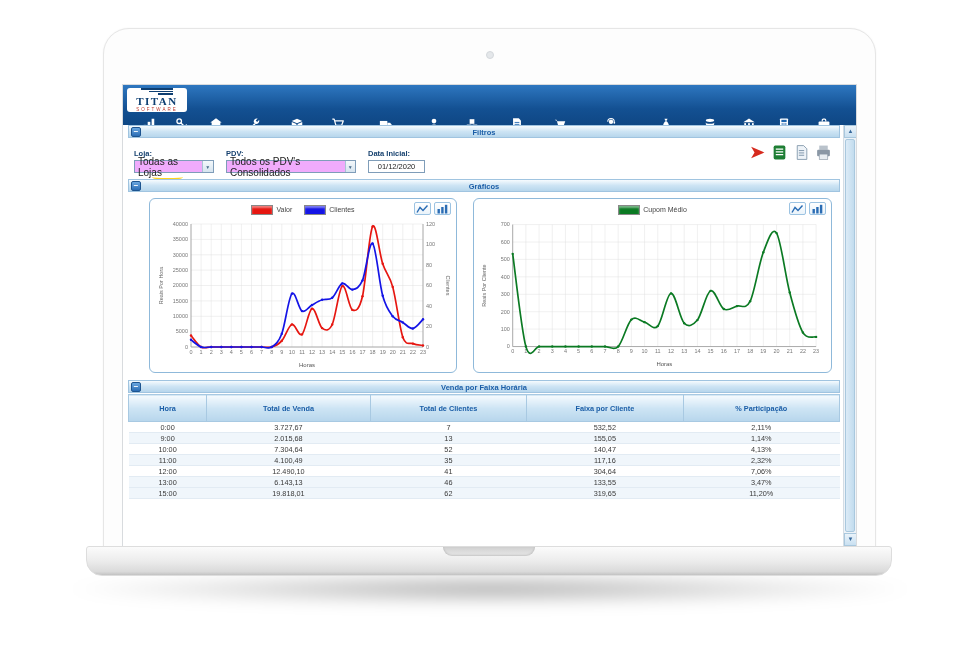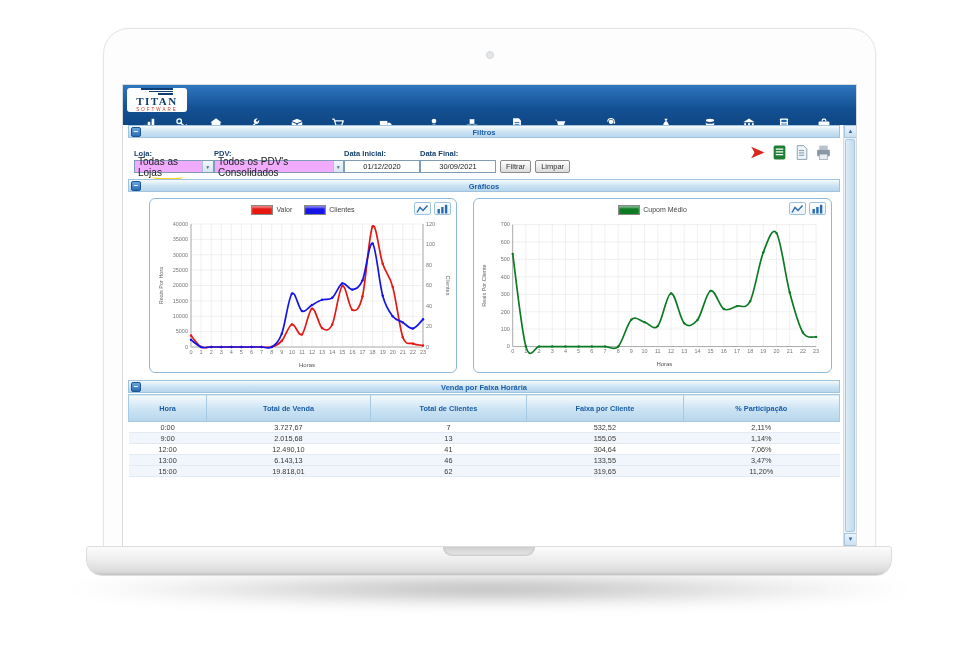"Loja:" .filters { gap: 0 -> 12px }
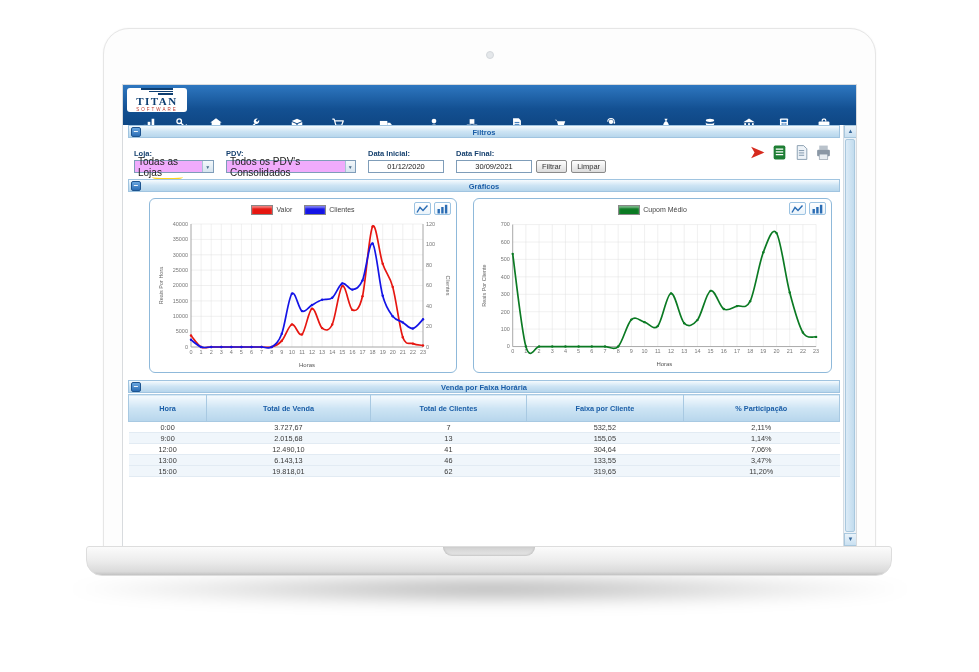"Data Final:" div.f-field { html: <div> <span>Data Final:</span> <div> <input> <button>Filtrar</button> <button>Limpar</button> </div> </div> -> none }
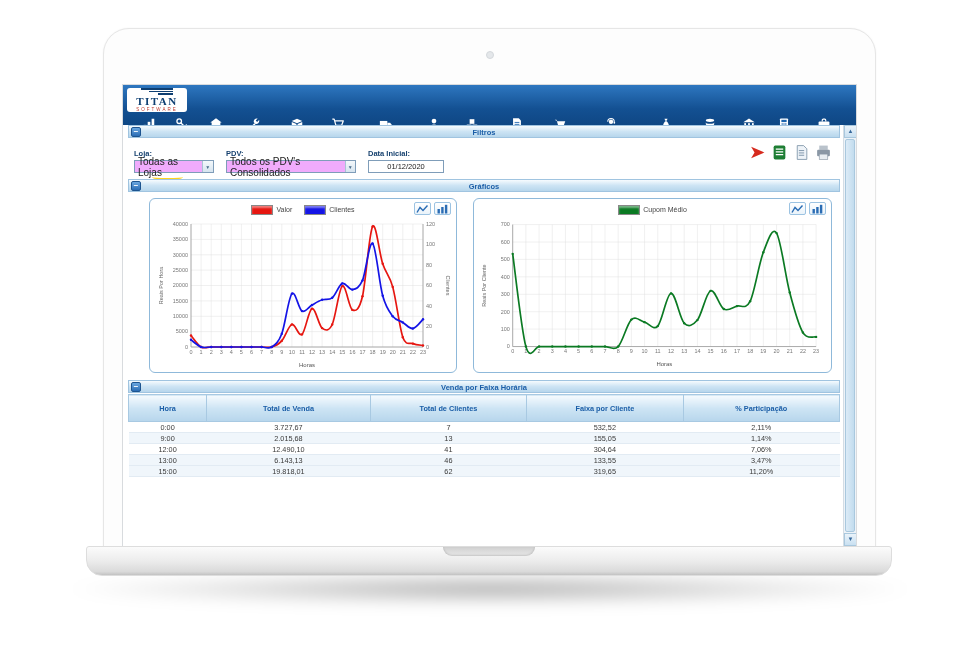"01/12/2020" .date-input { width: 76px -> 57px }
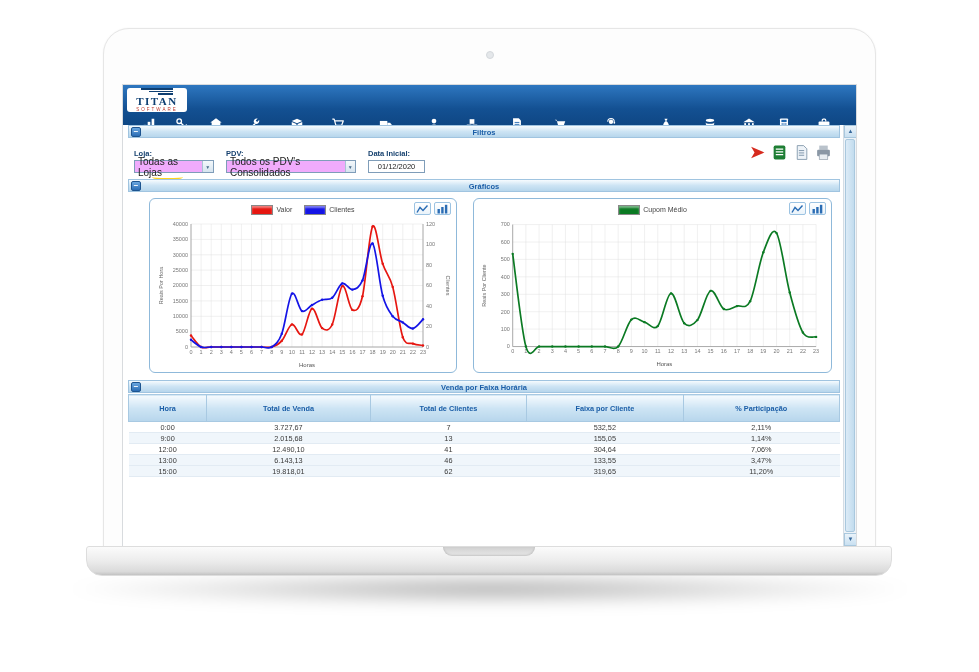"10:00" tr { html: none -> <tr> <td>10:00</td> <td>7.304,64</td> <td>52</td> <td>140,47</td> <td>4,13%</td> </tr> }
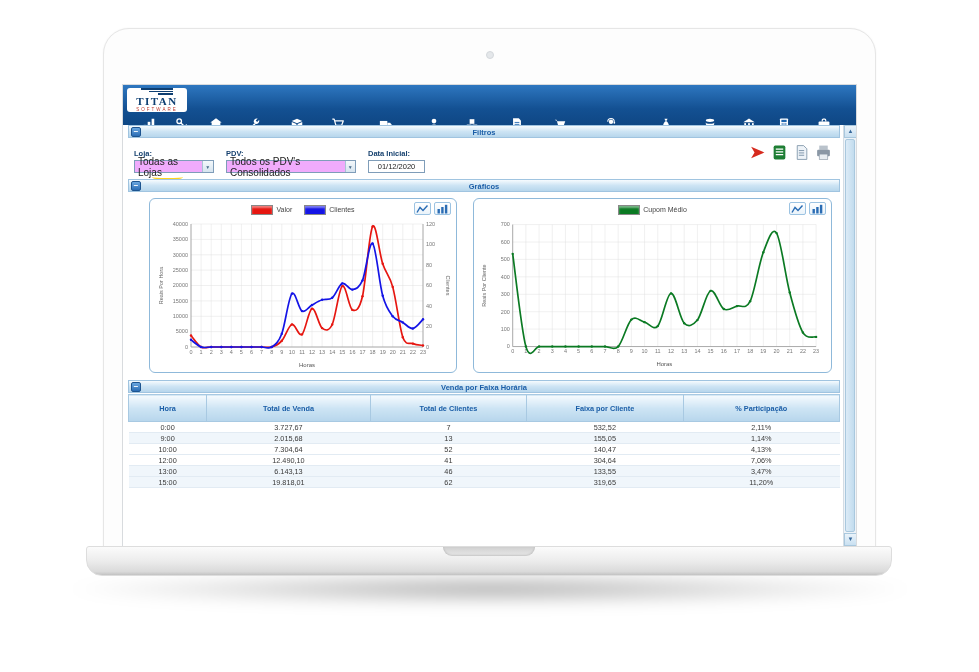"11:00" tr.alt { html: none -> <tr> <td>11:00</td> <td>4.100,49</td> <td>35</td> <td>117,16</td> <td>2,32%</td> </tr> }
